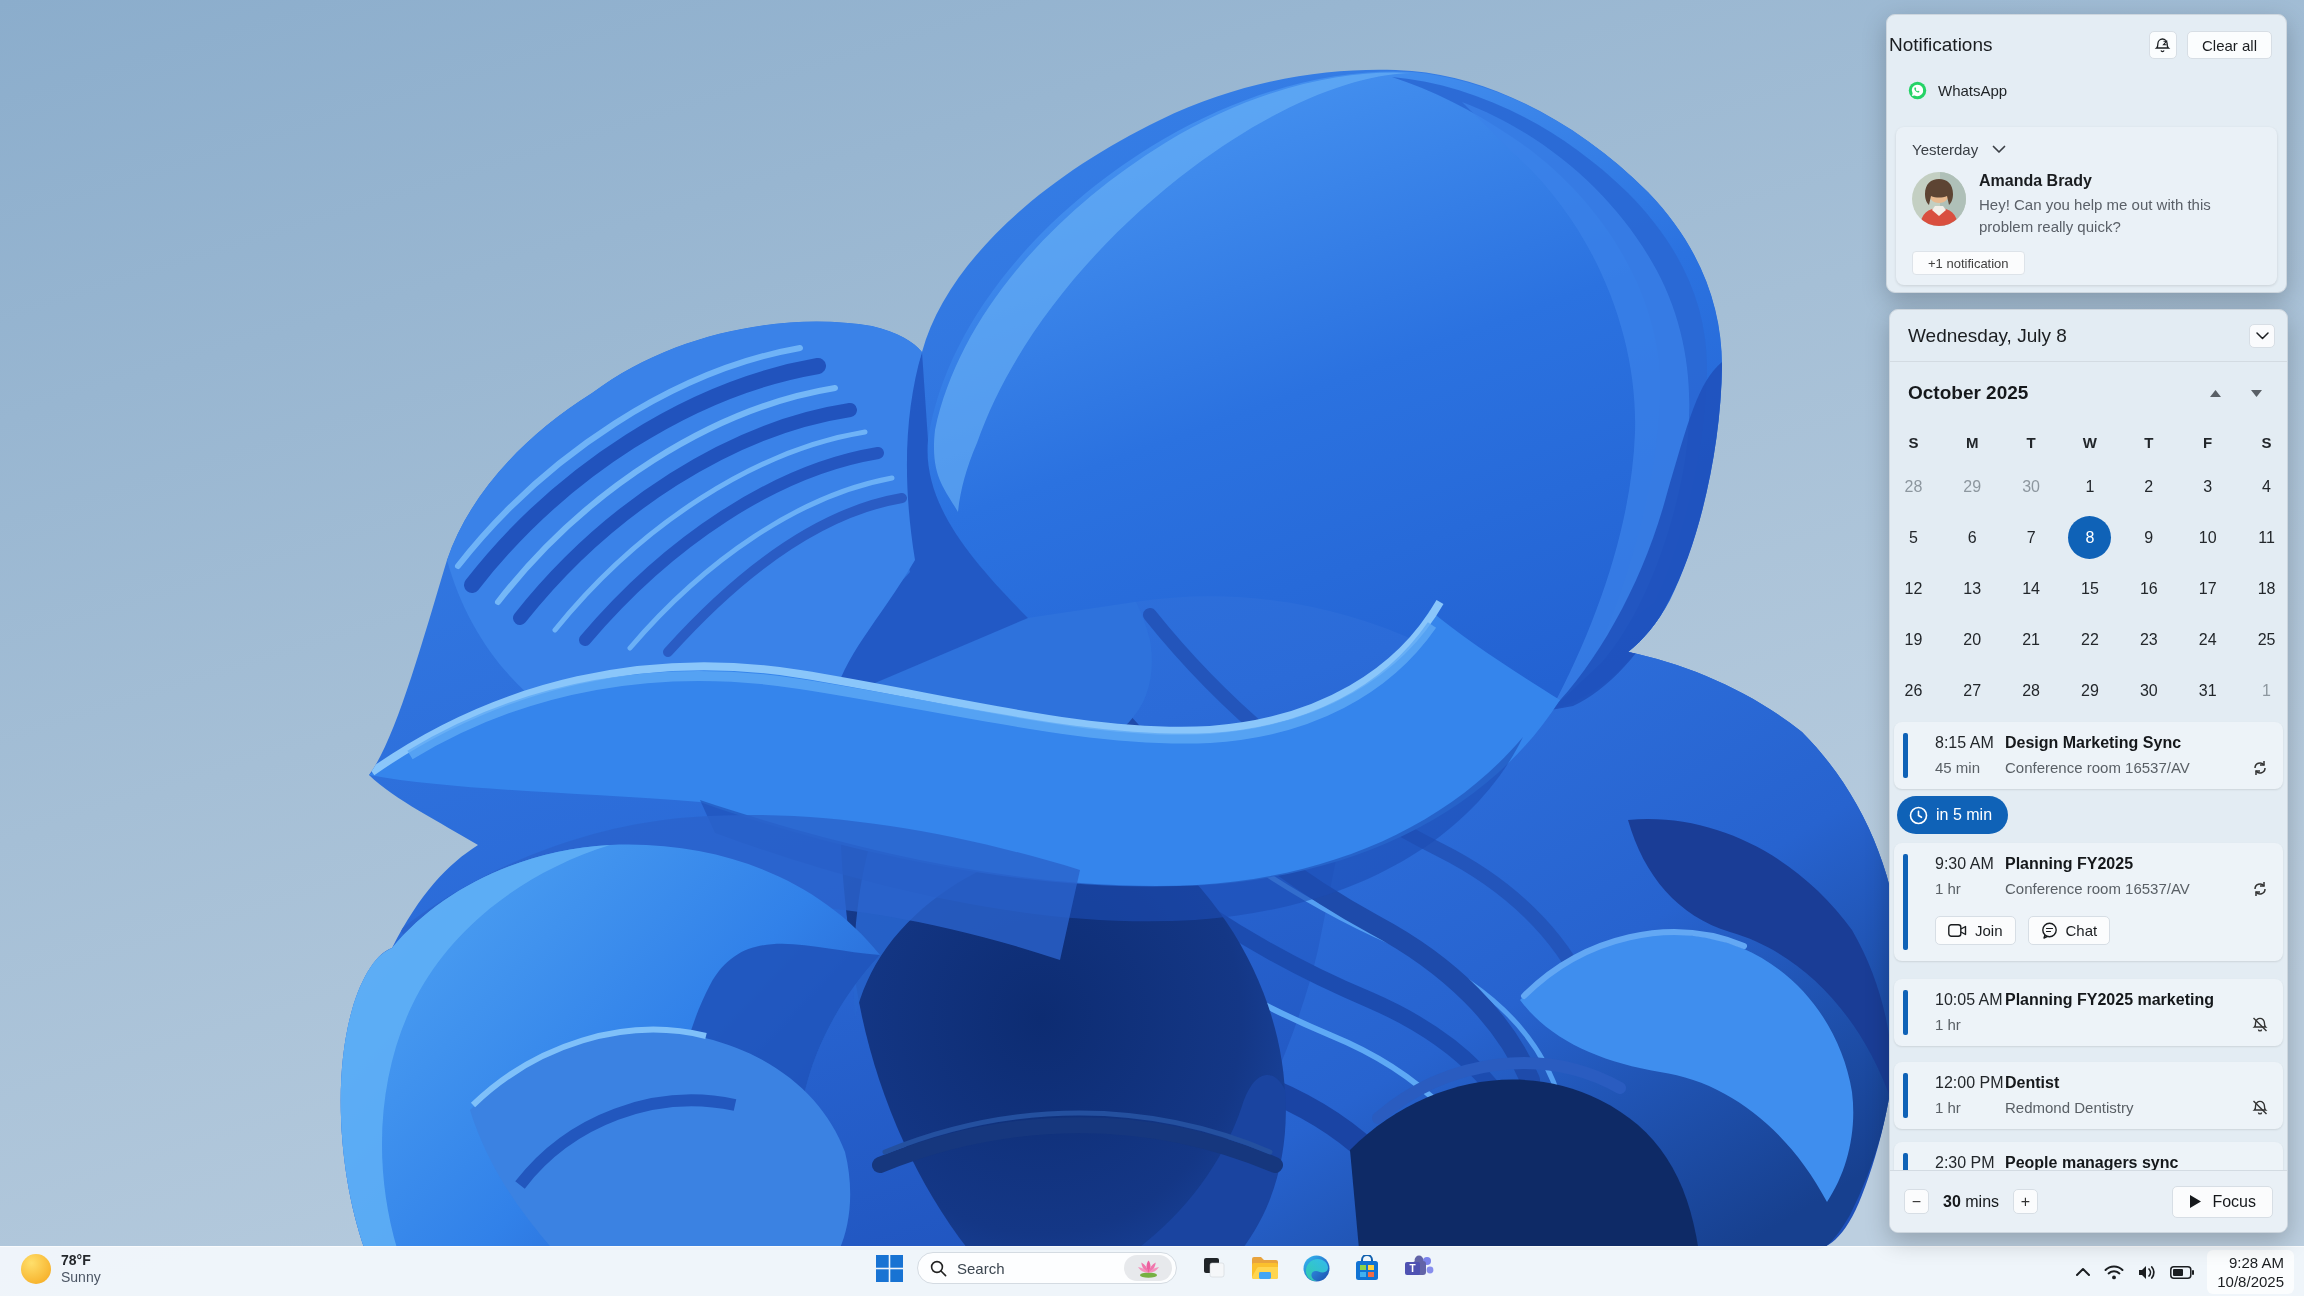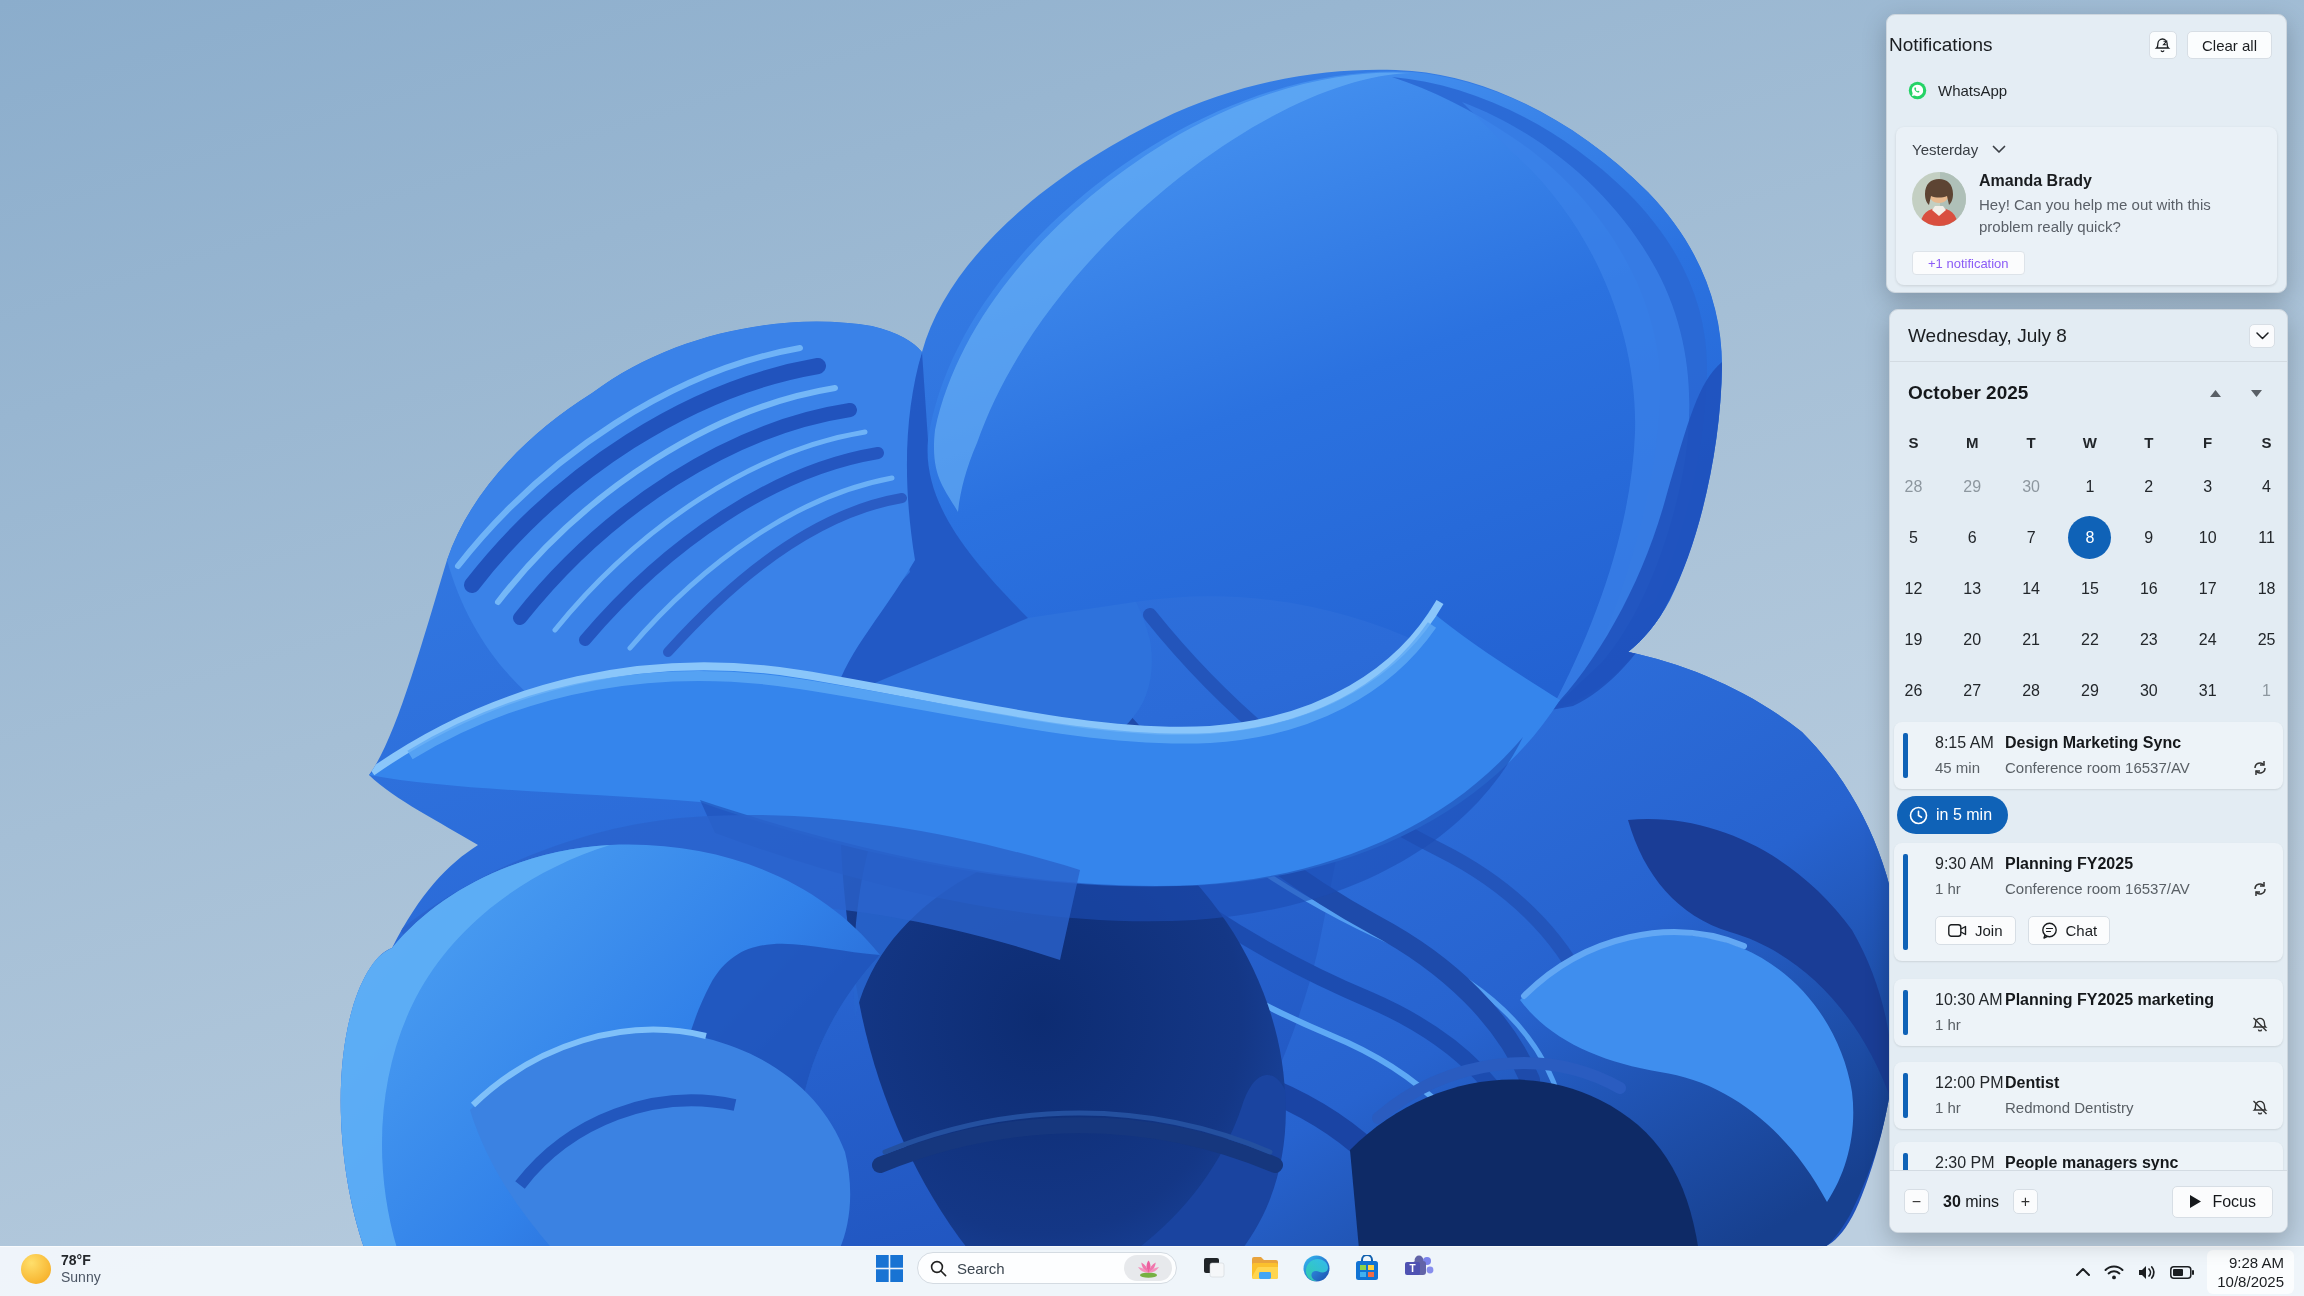"+1 notification" #notif .more { color: #8b5cf6 -> #404040 }
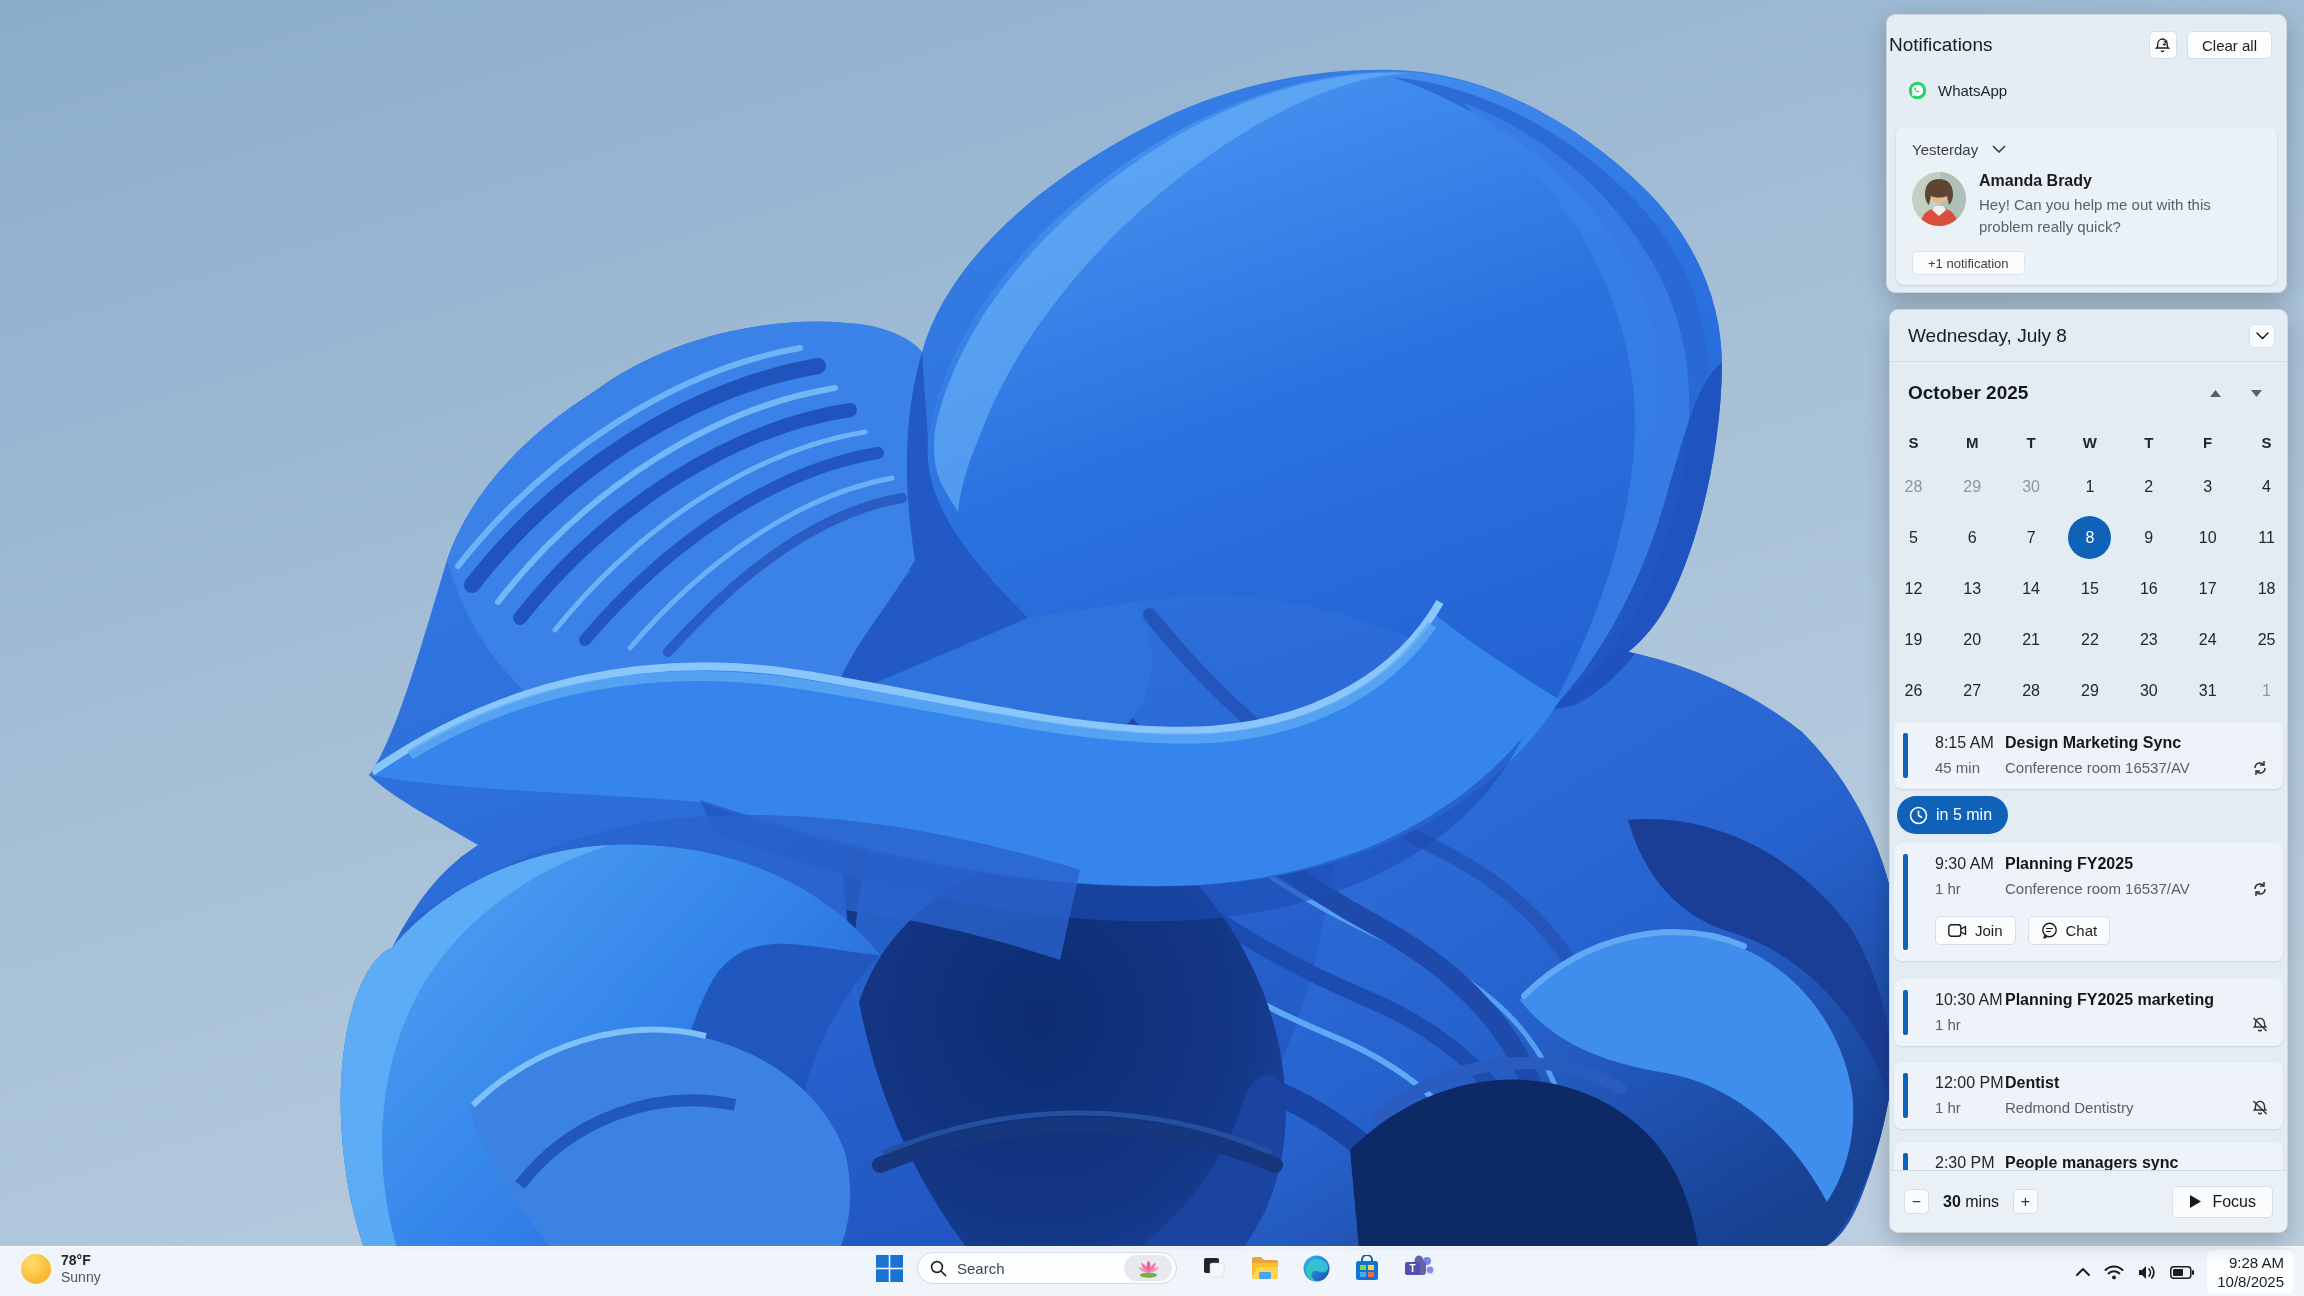"10:30 AM" div.tm { text: 10:30 -> 10:05 }
